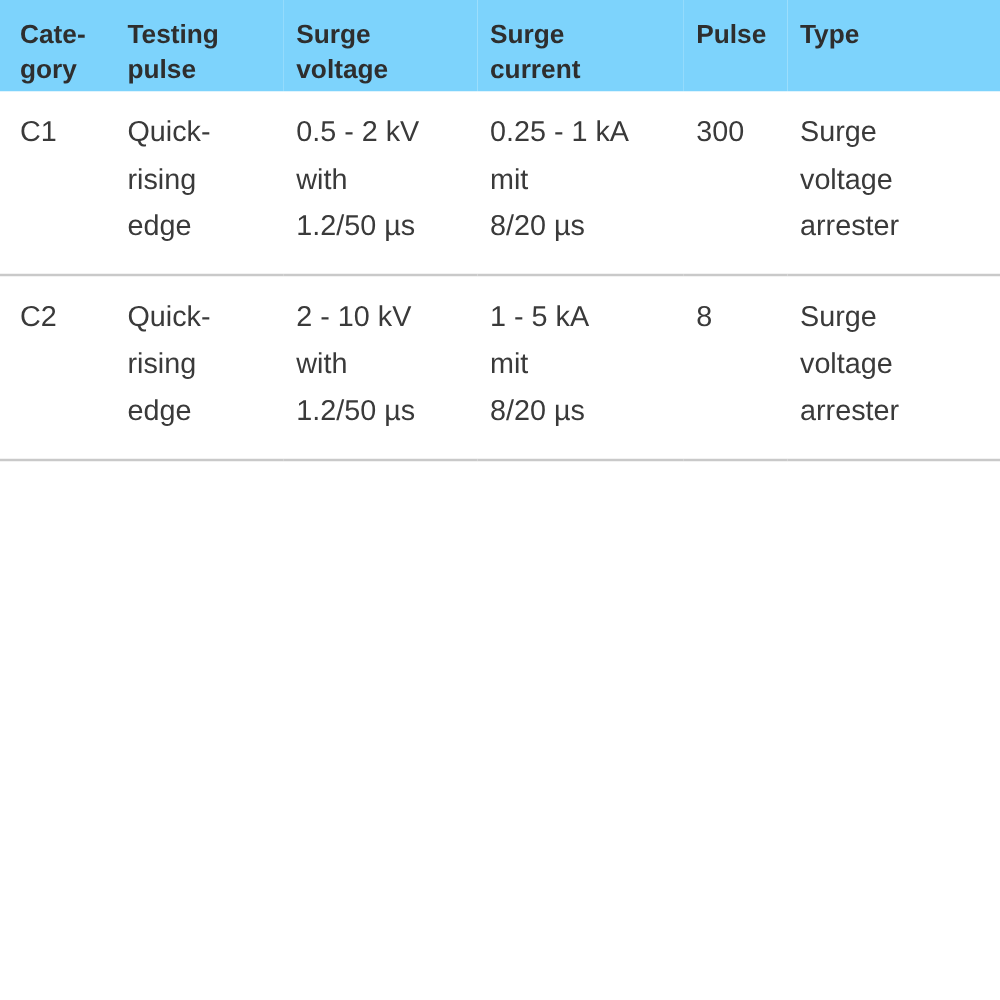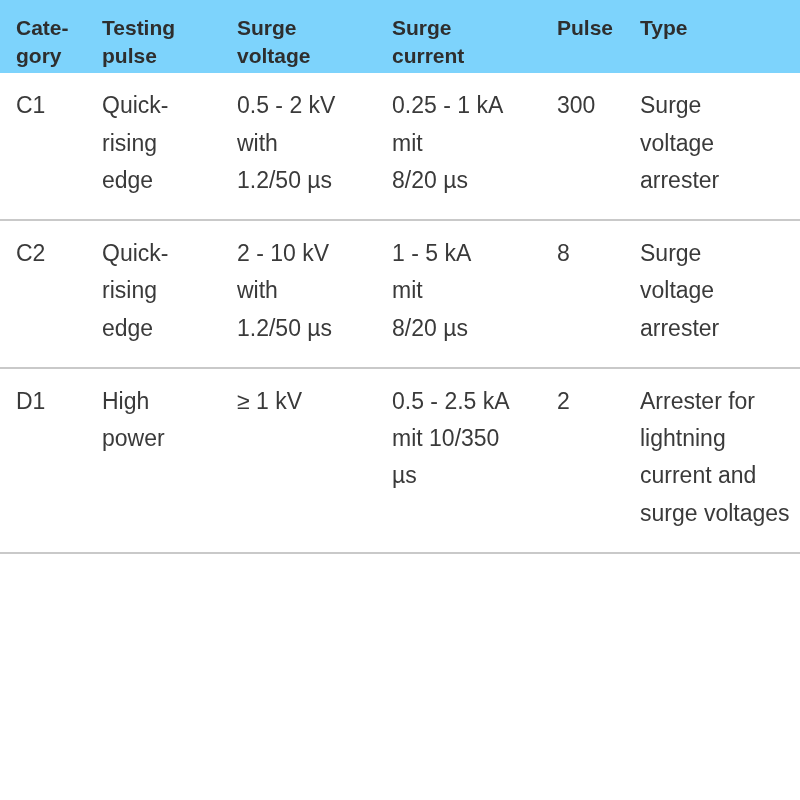"D1" tr { html: <tr> <td>D1</td> <td>High<br>power</td> <td>≥ 1 kV</td> <td>0.5 - 2.5 kA<br>mit 10/350<br>µs</td> <td>2</td> <td>Arrester for<br>lightning<br>current and<br>surge voltages</td> </tr> -> none }
